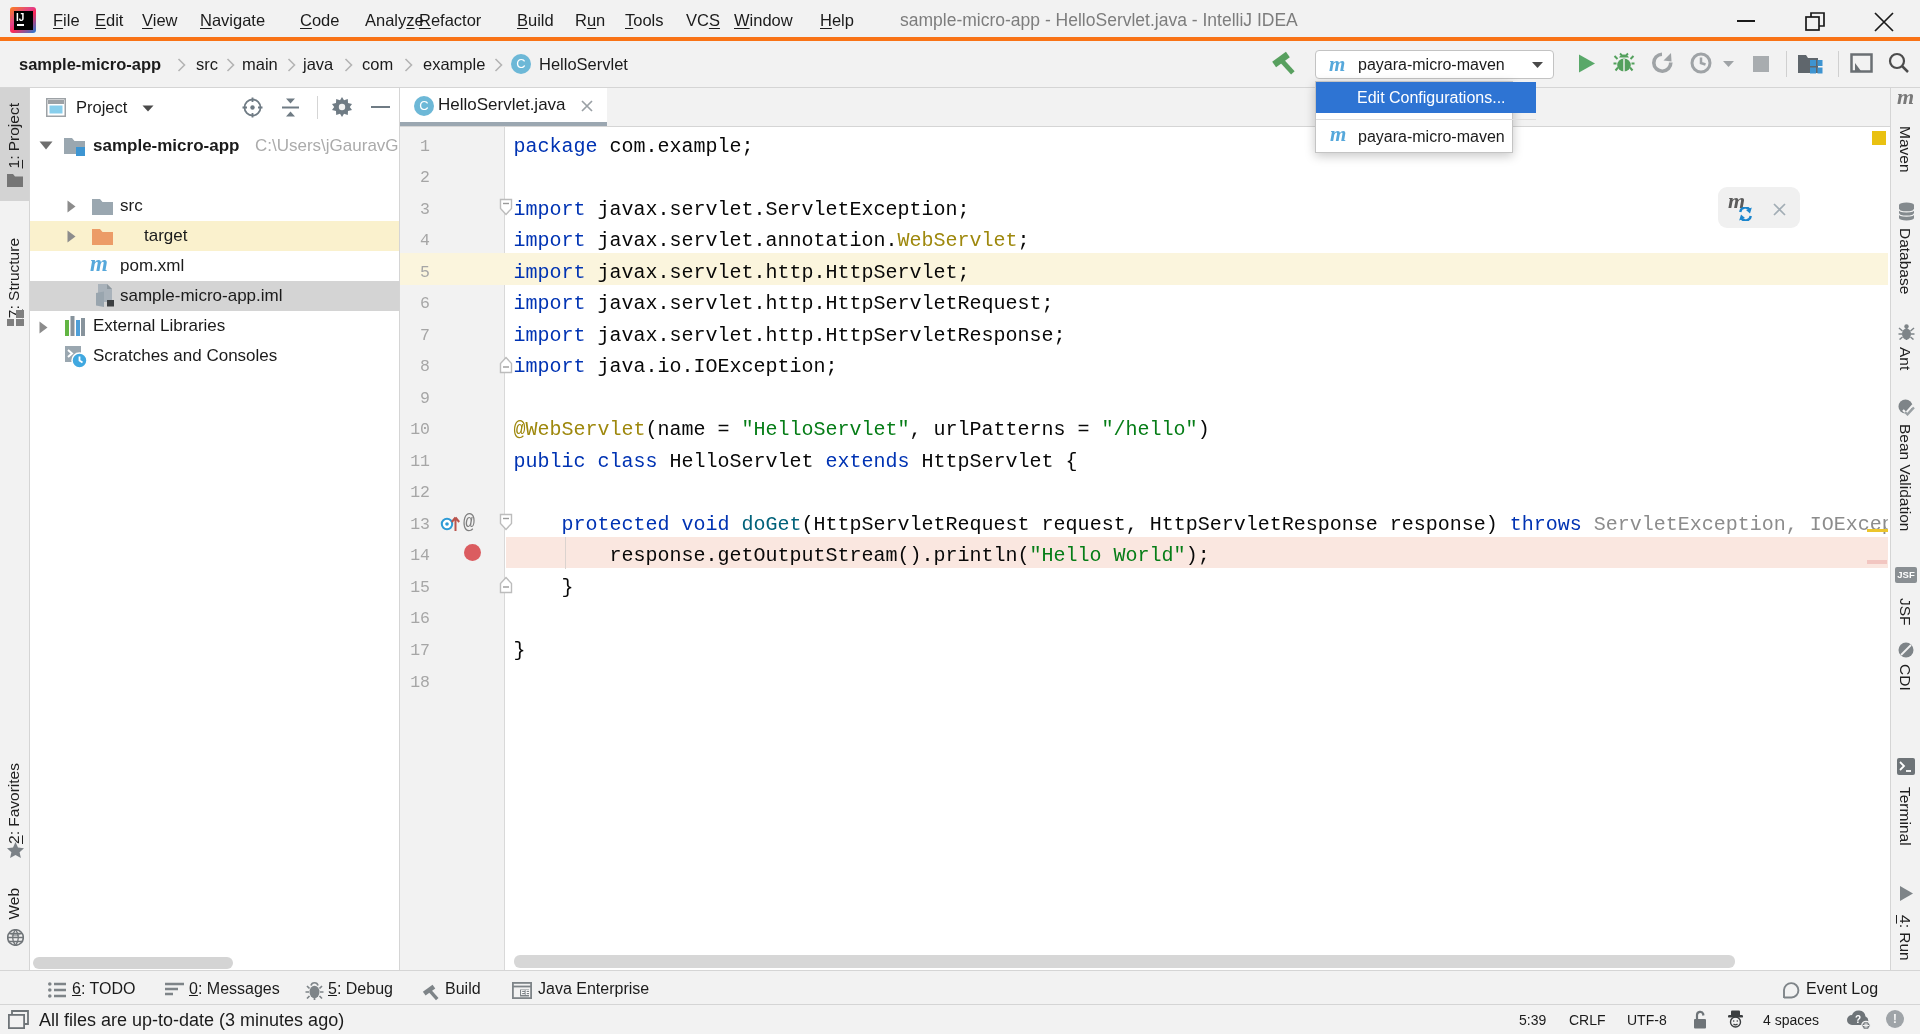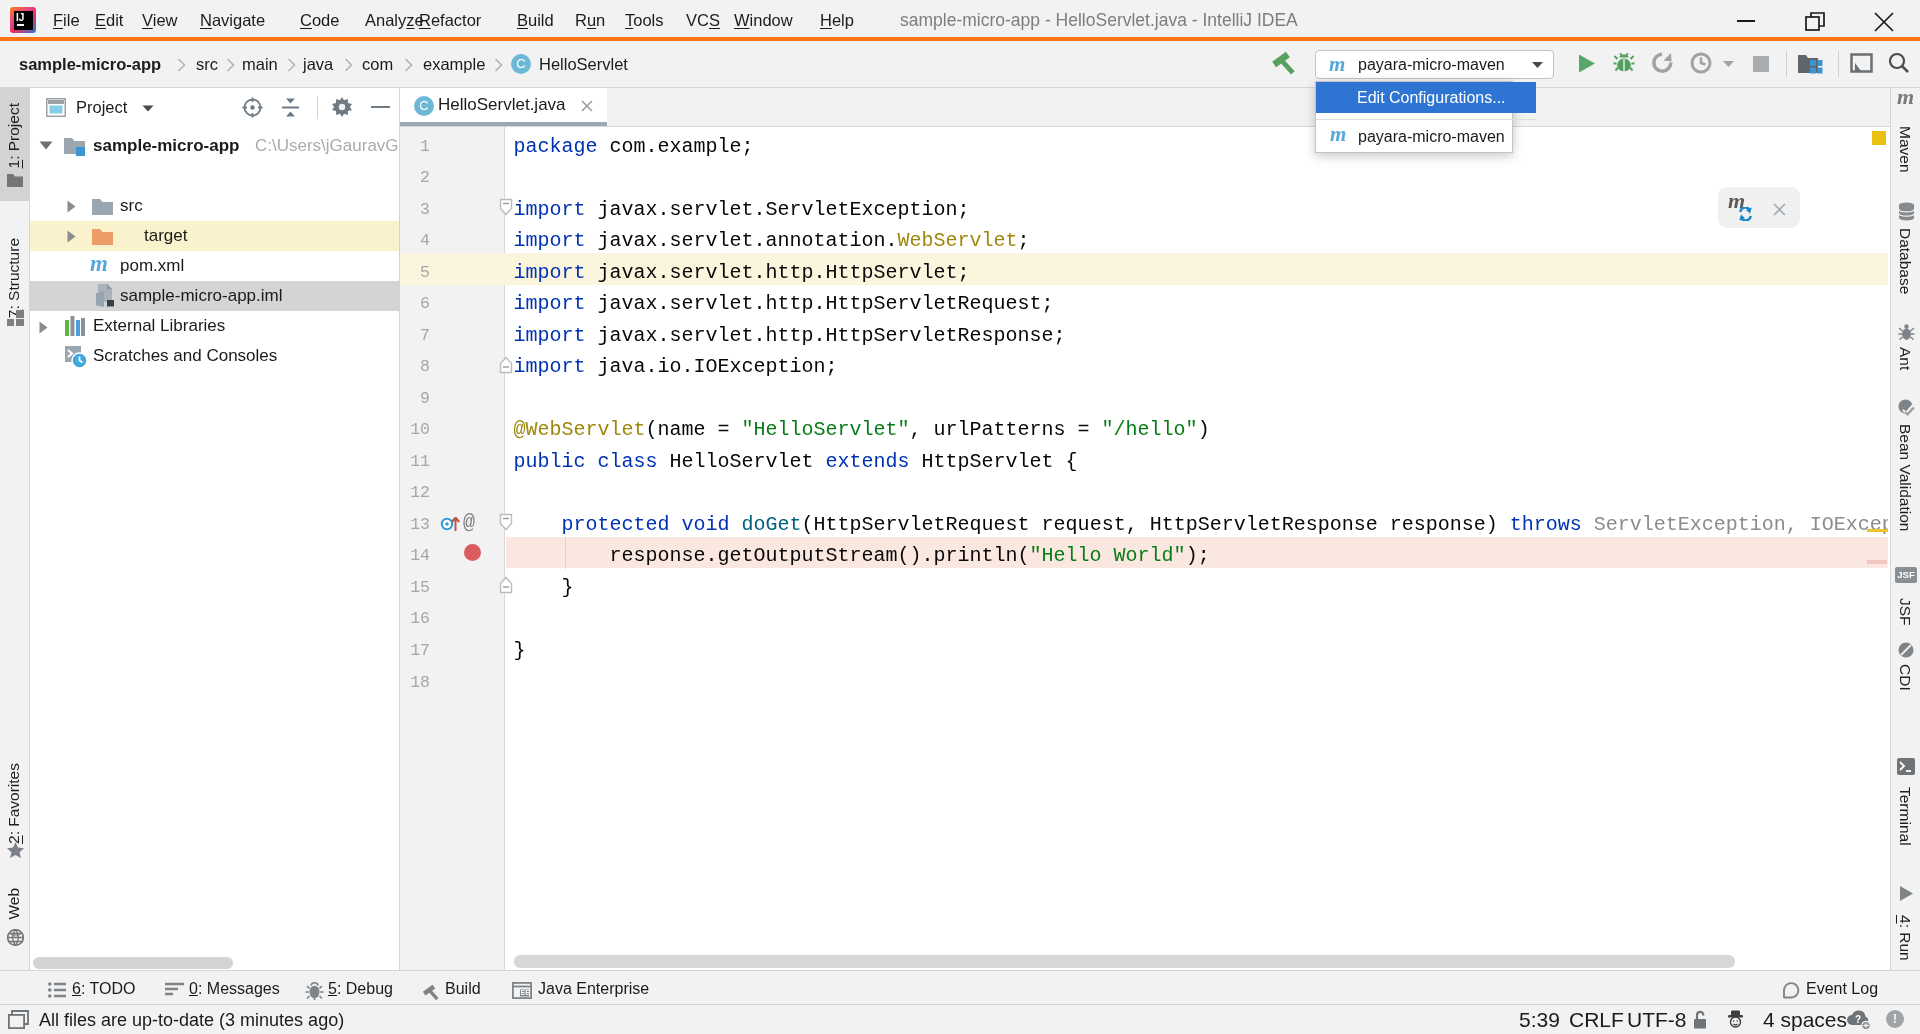"5:39" .sitem { font-size: 21px -> 14px }
